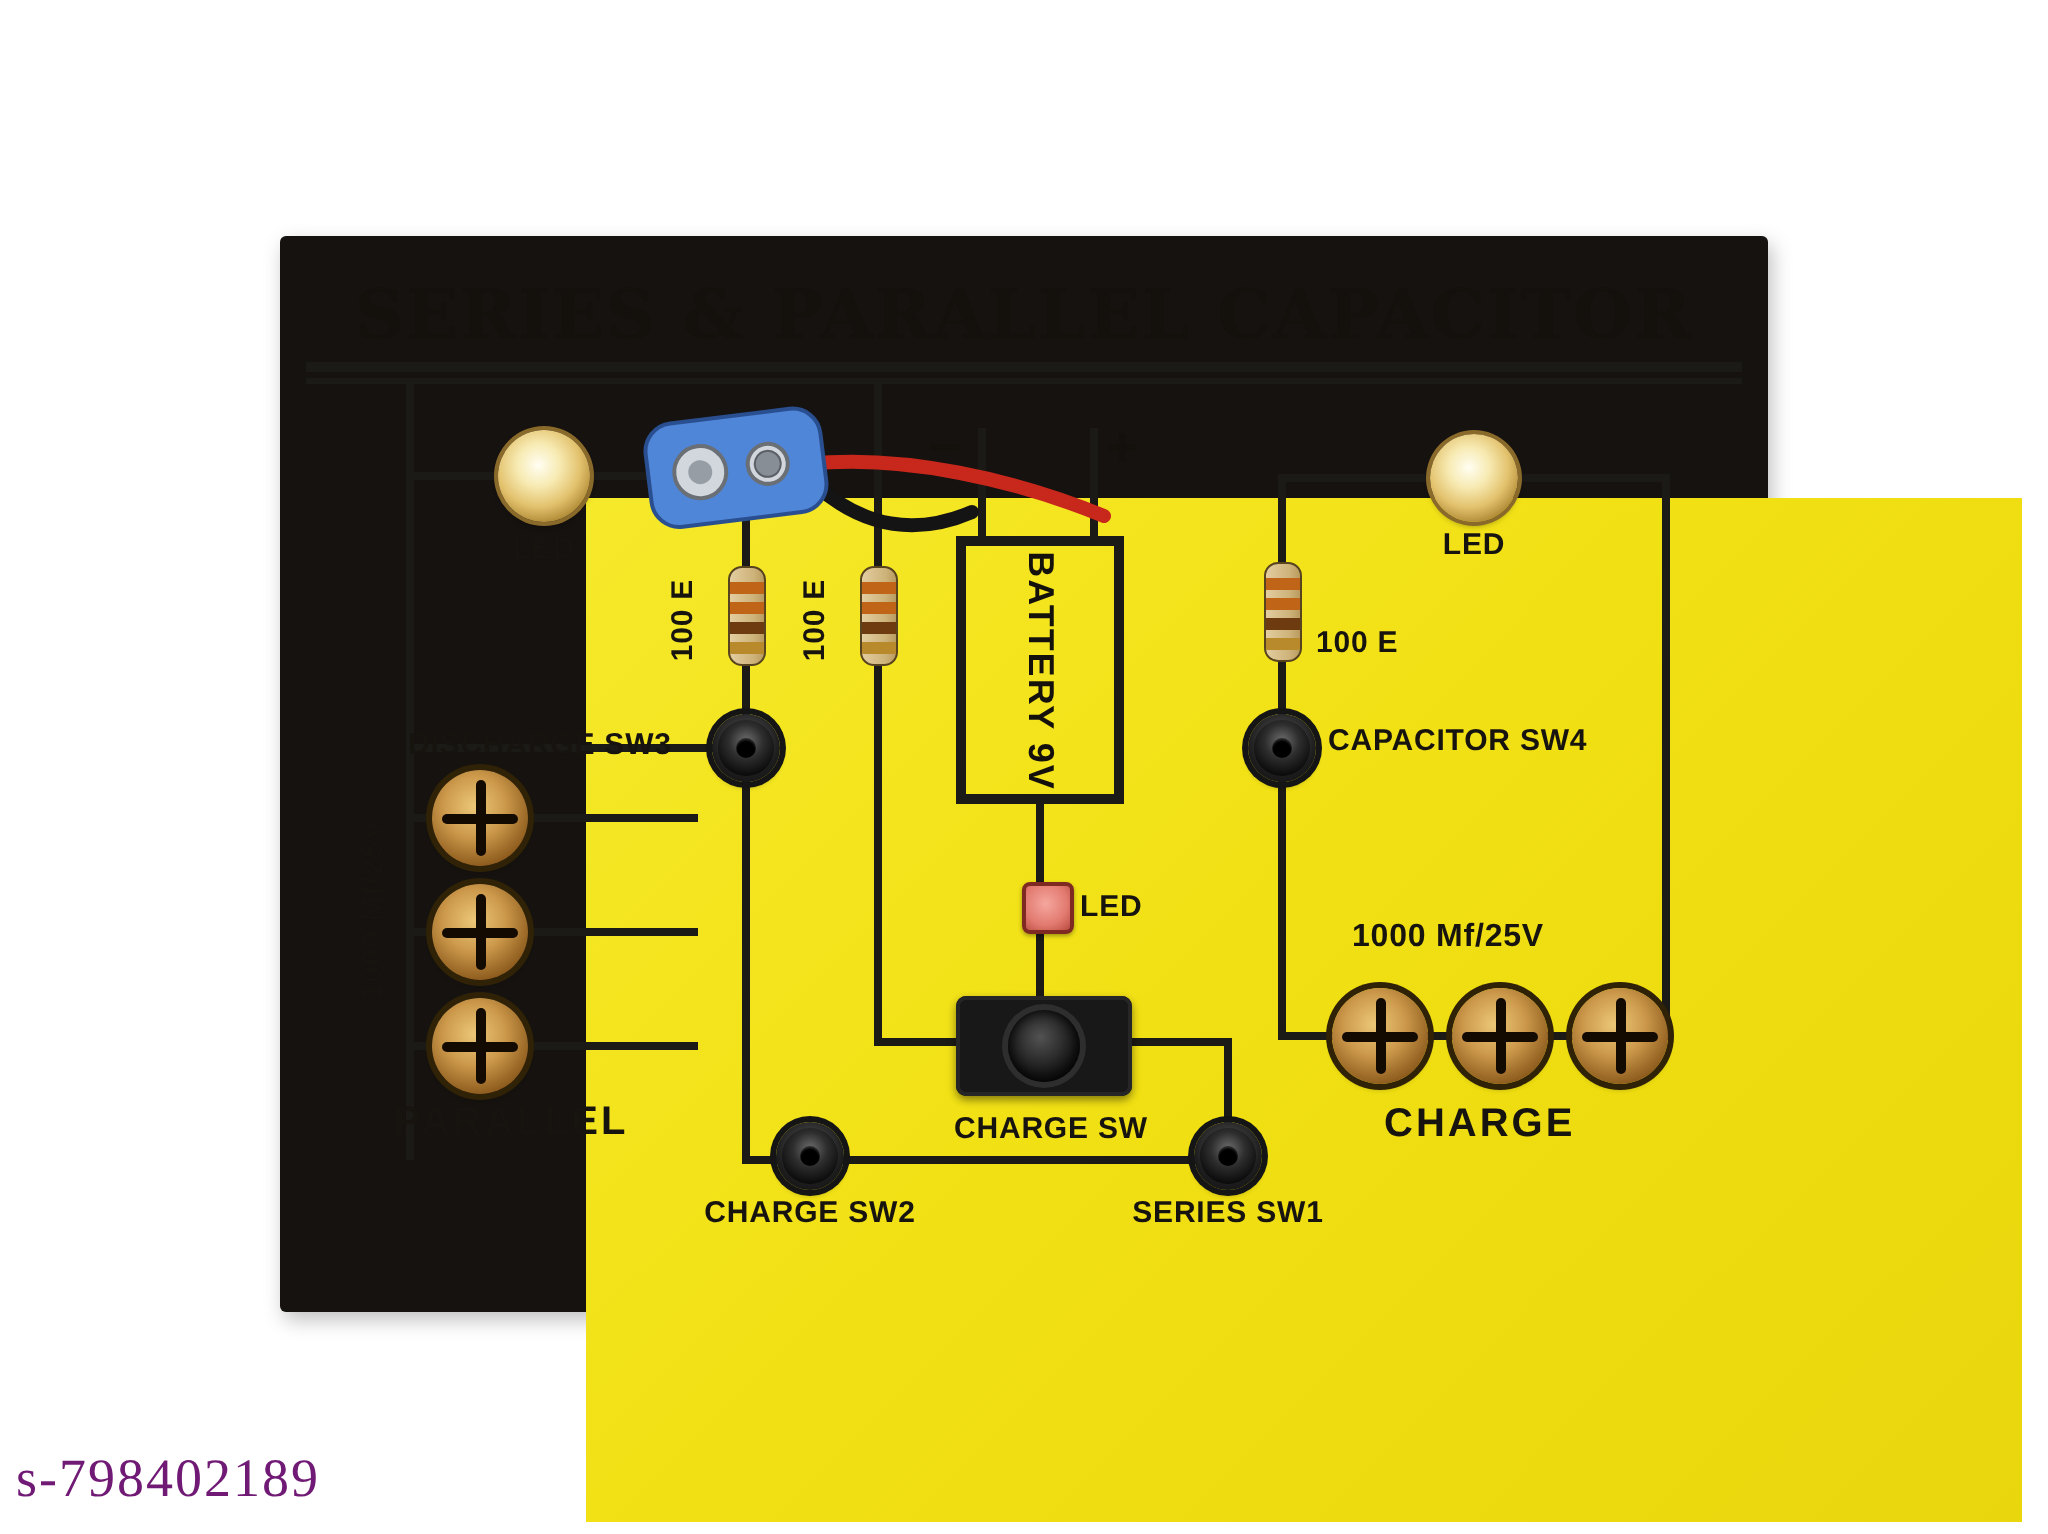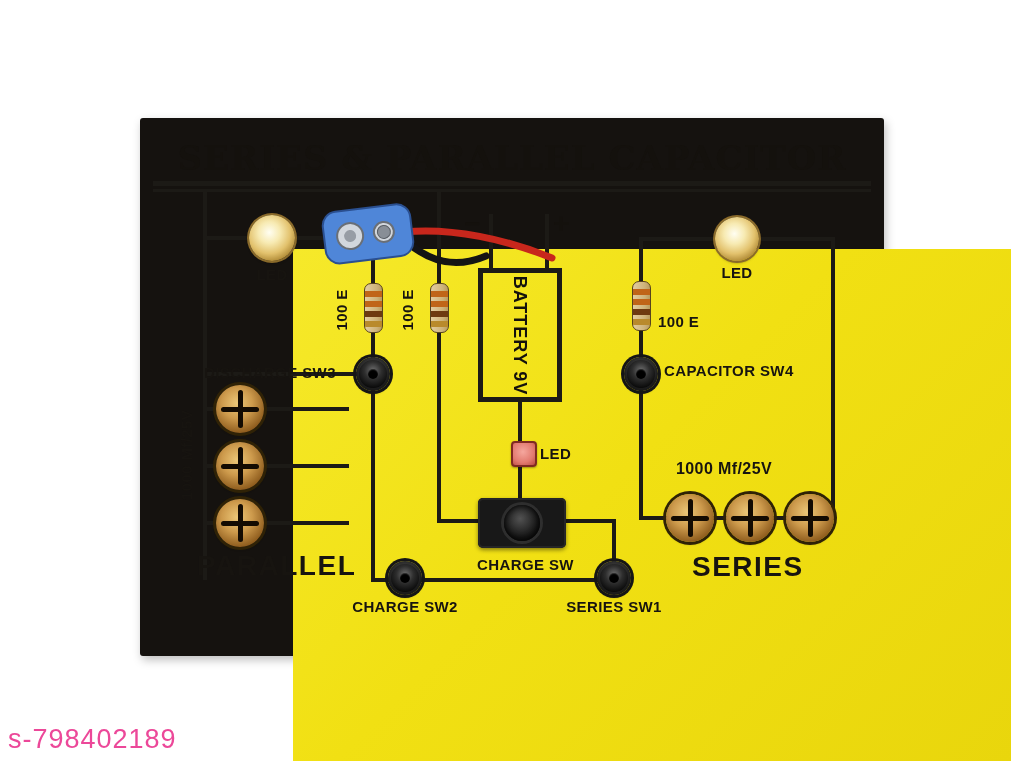"PARALLEL" .big { font-size: 28px -> 20px }
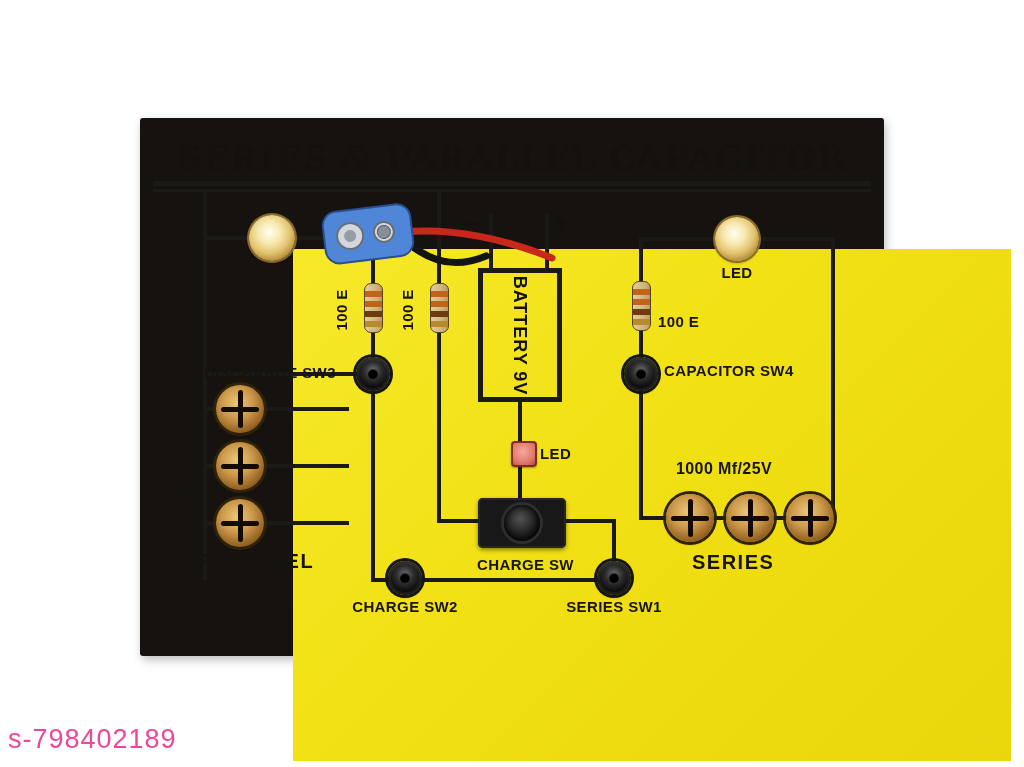"SERIES" div.label { text: SERIES -> CHARGE }
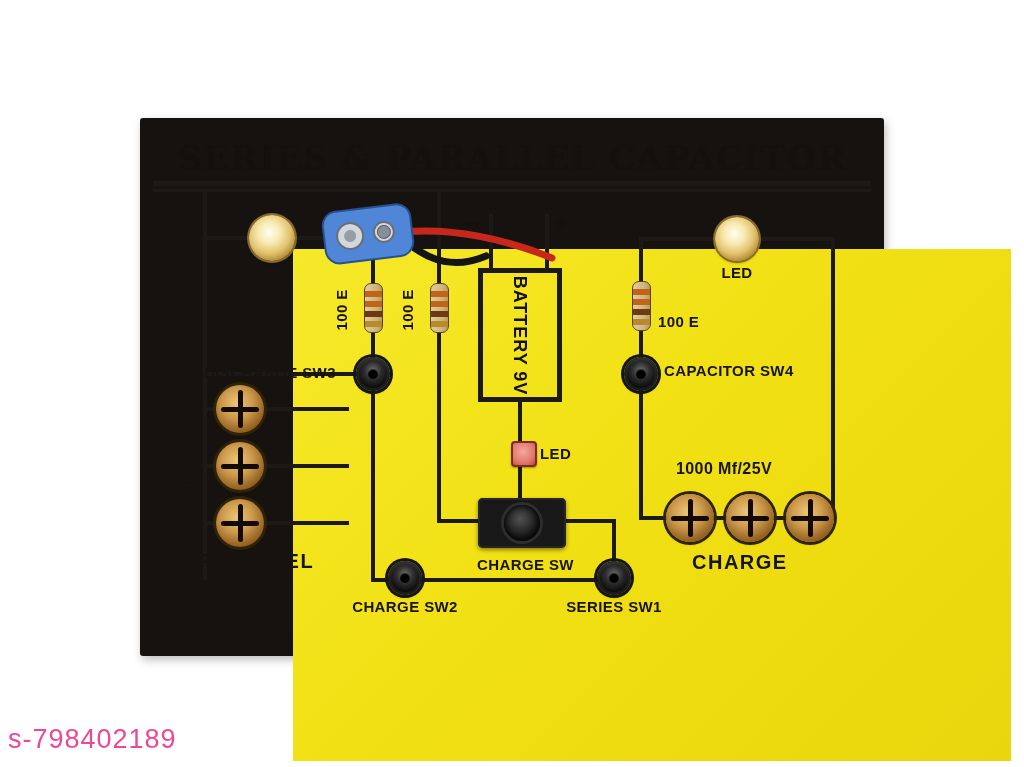"s-798402189" .watermark { color: #ec4899 -> #701a75; font-family: Liberation Sans, sans-serif -> Liberation Serif, serif }
